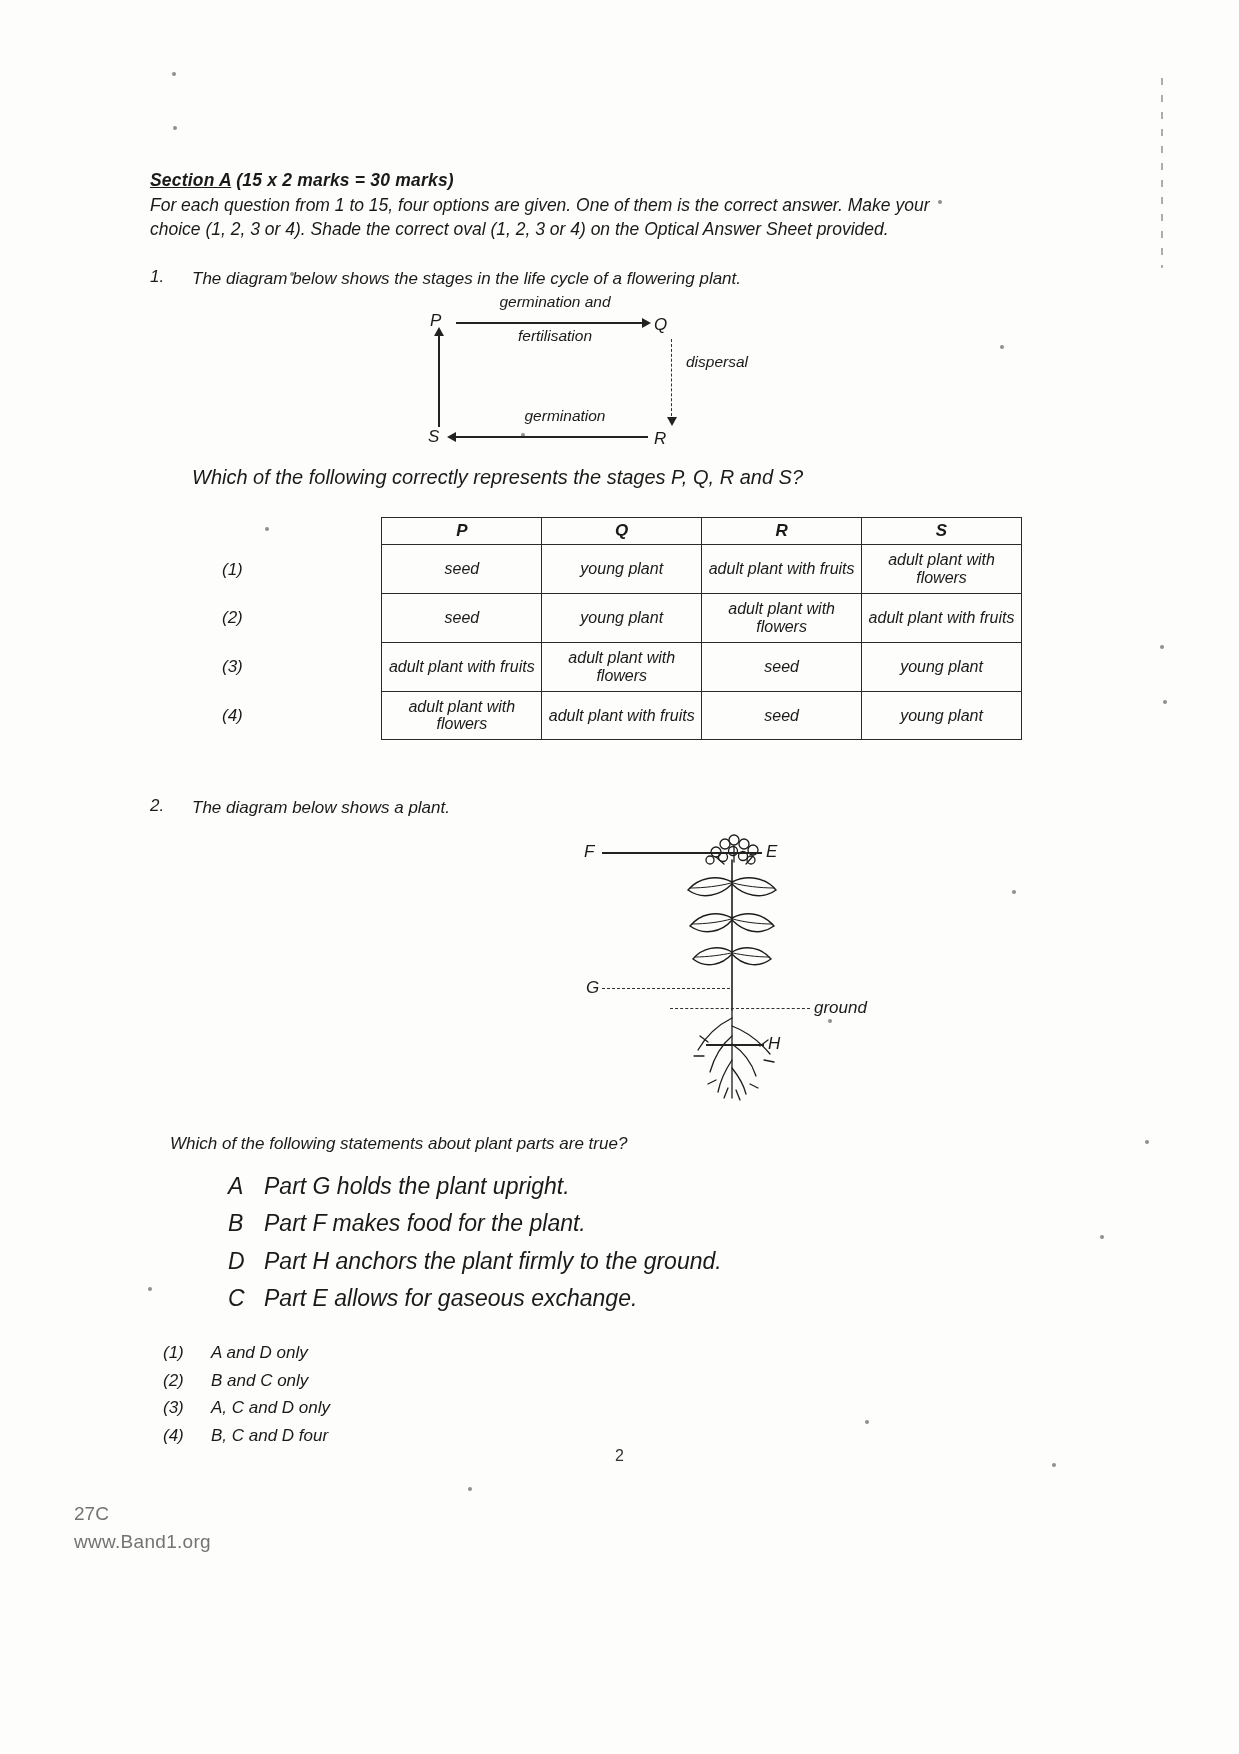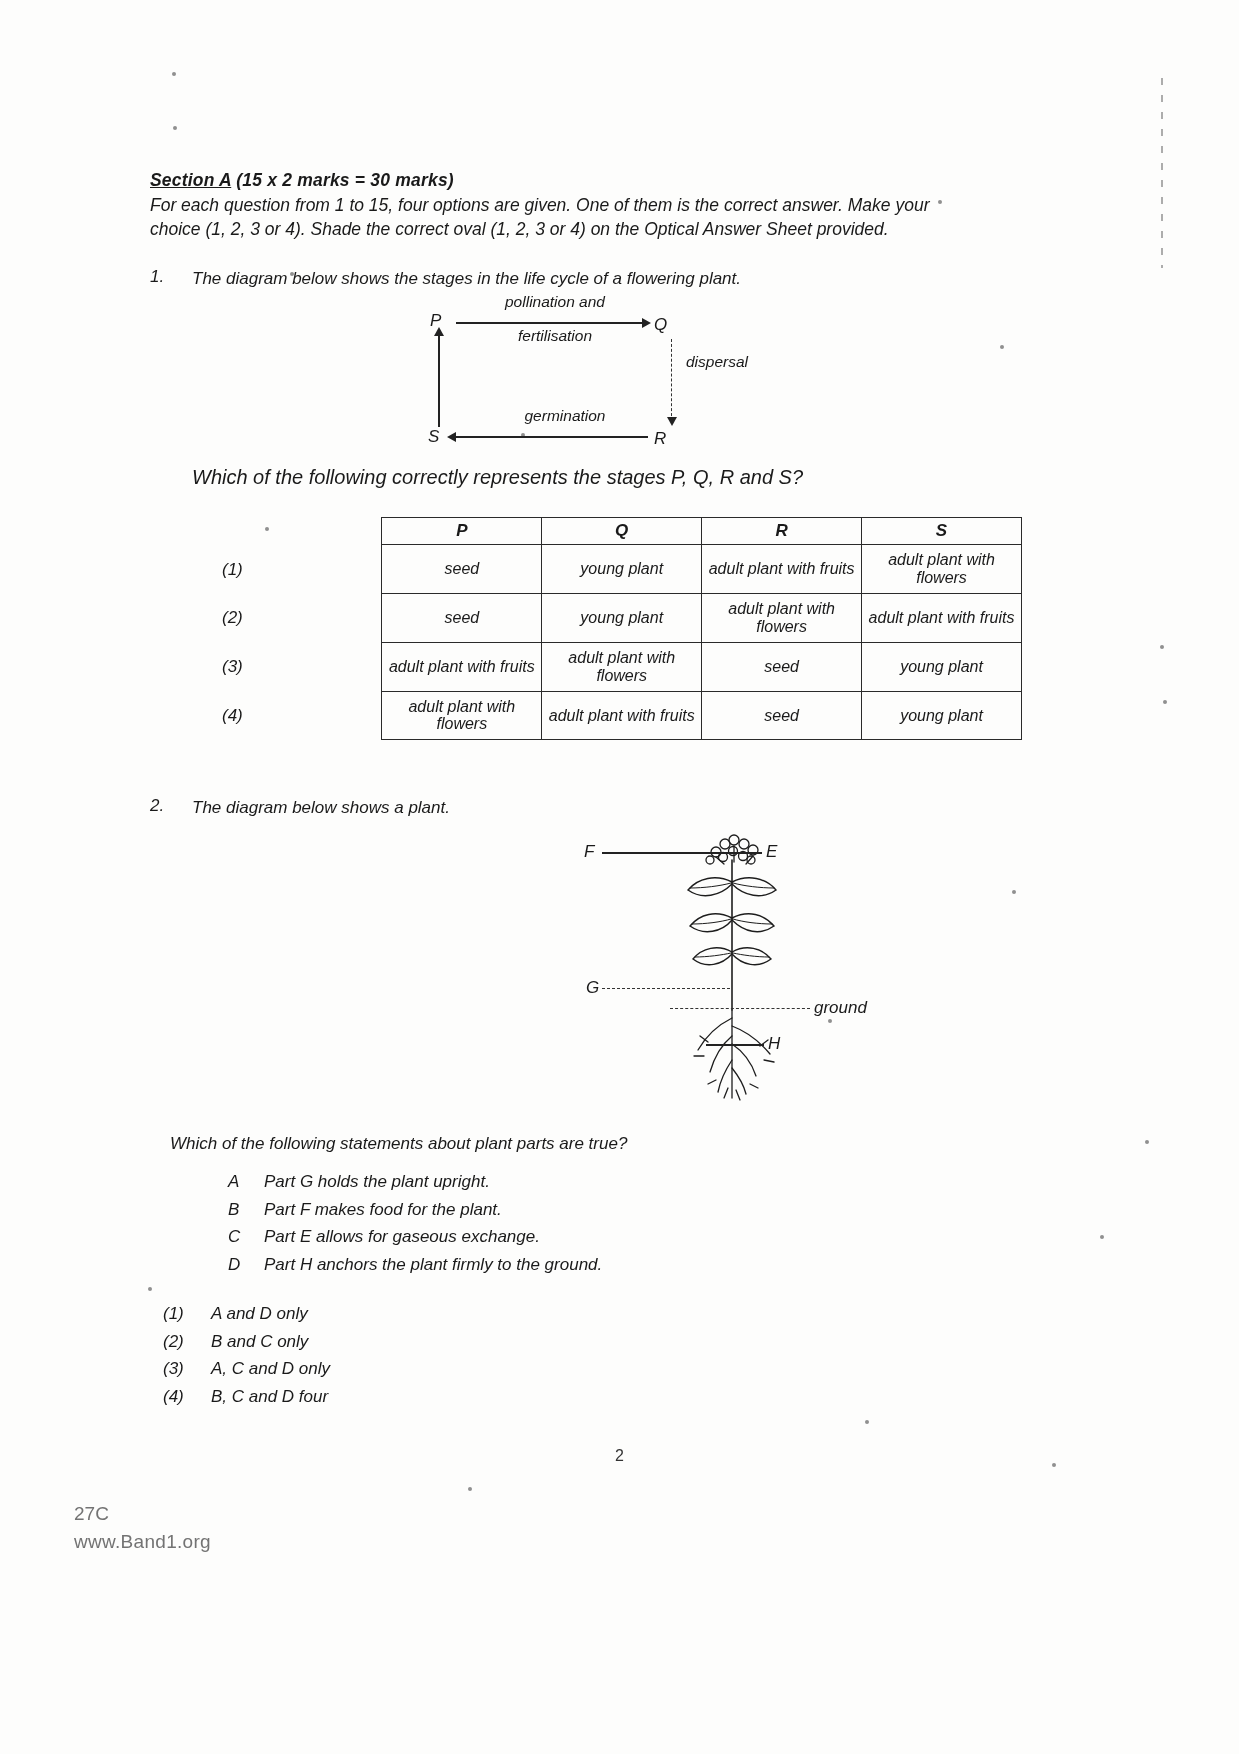"pollination and" span { text: pollination -> germination }
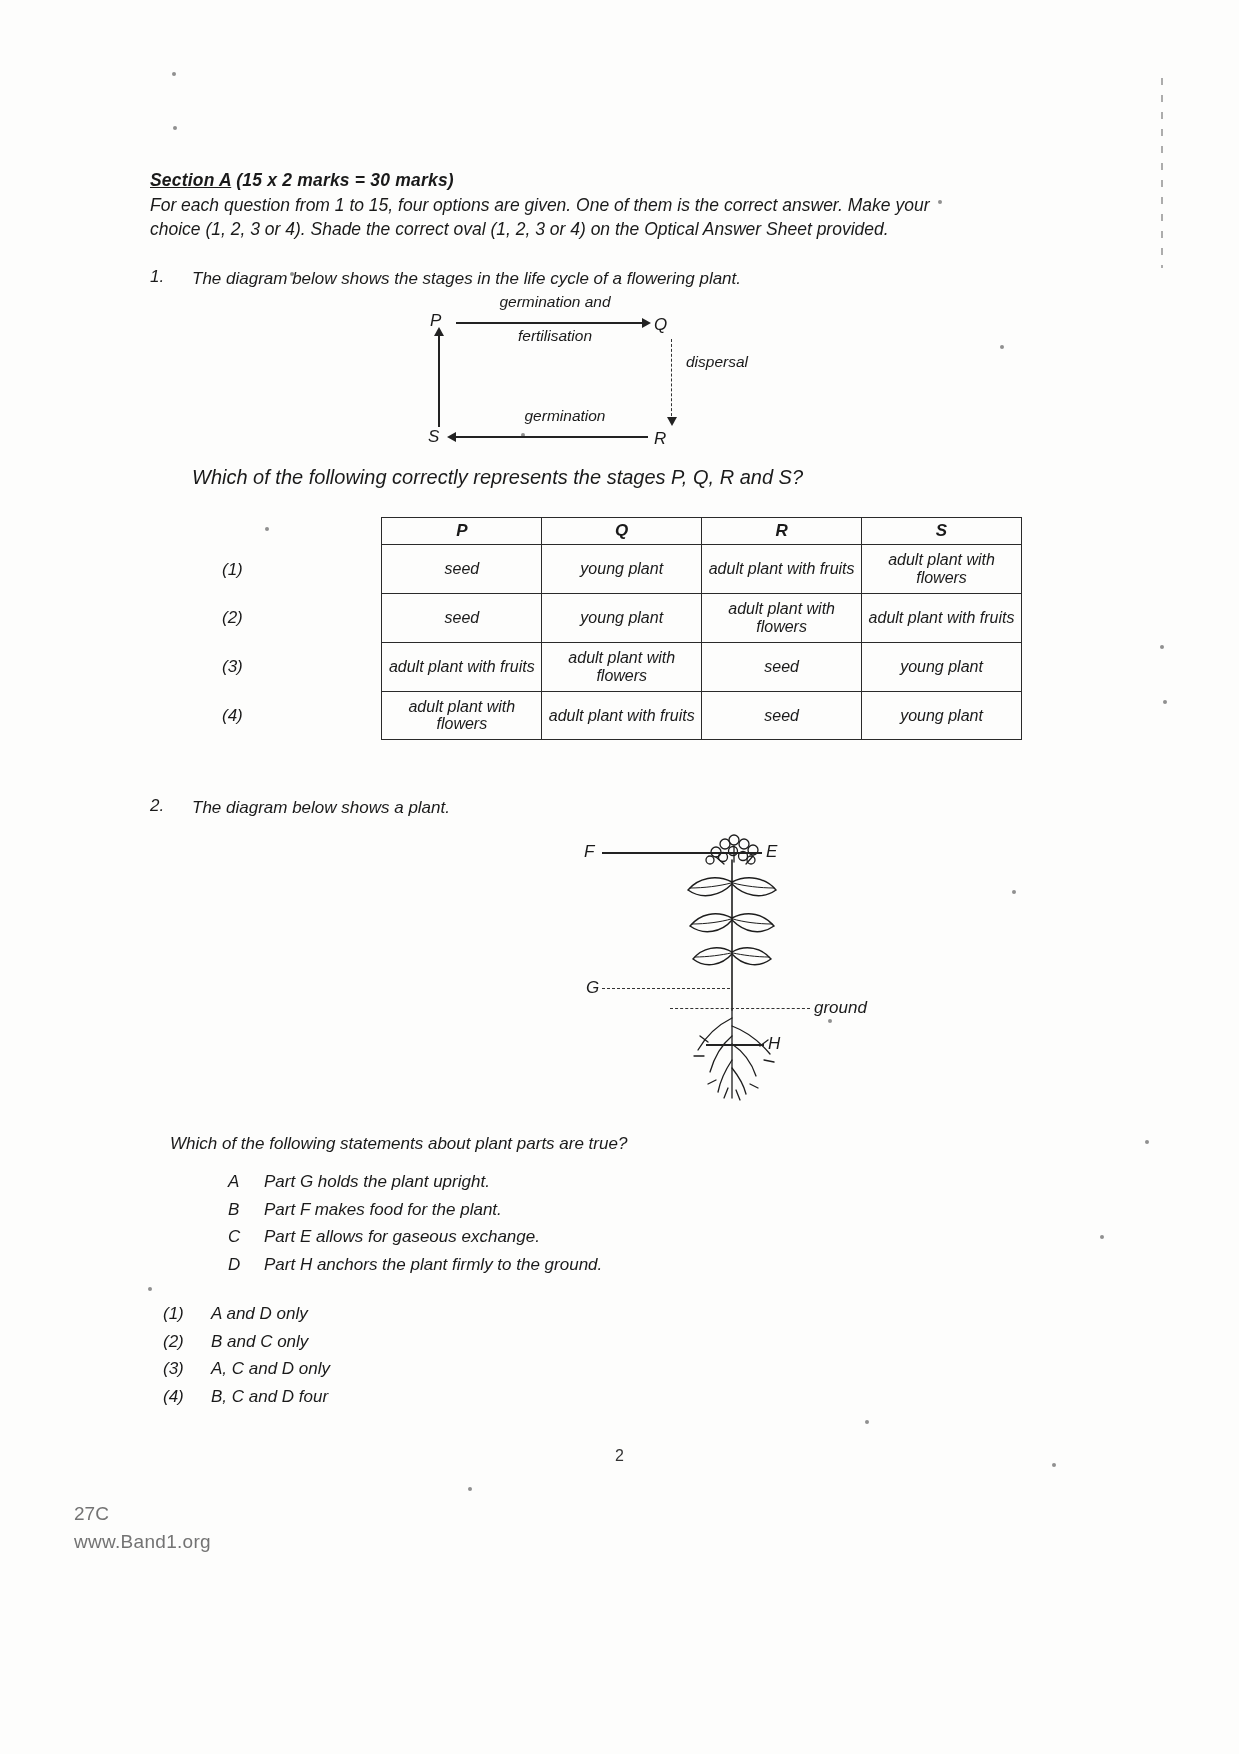"A Part G holds the" .abcd { font-size: 17px -> 23px }
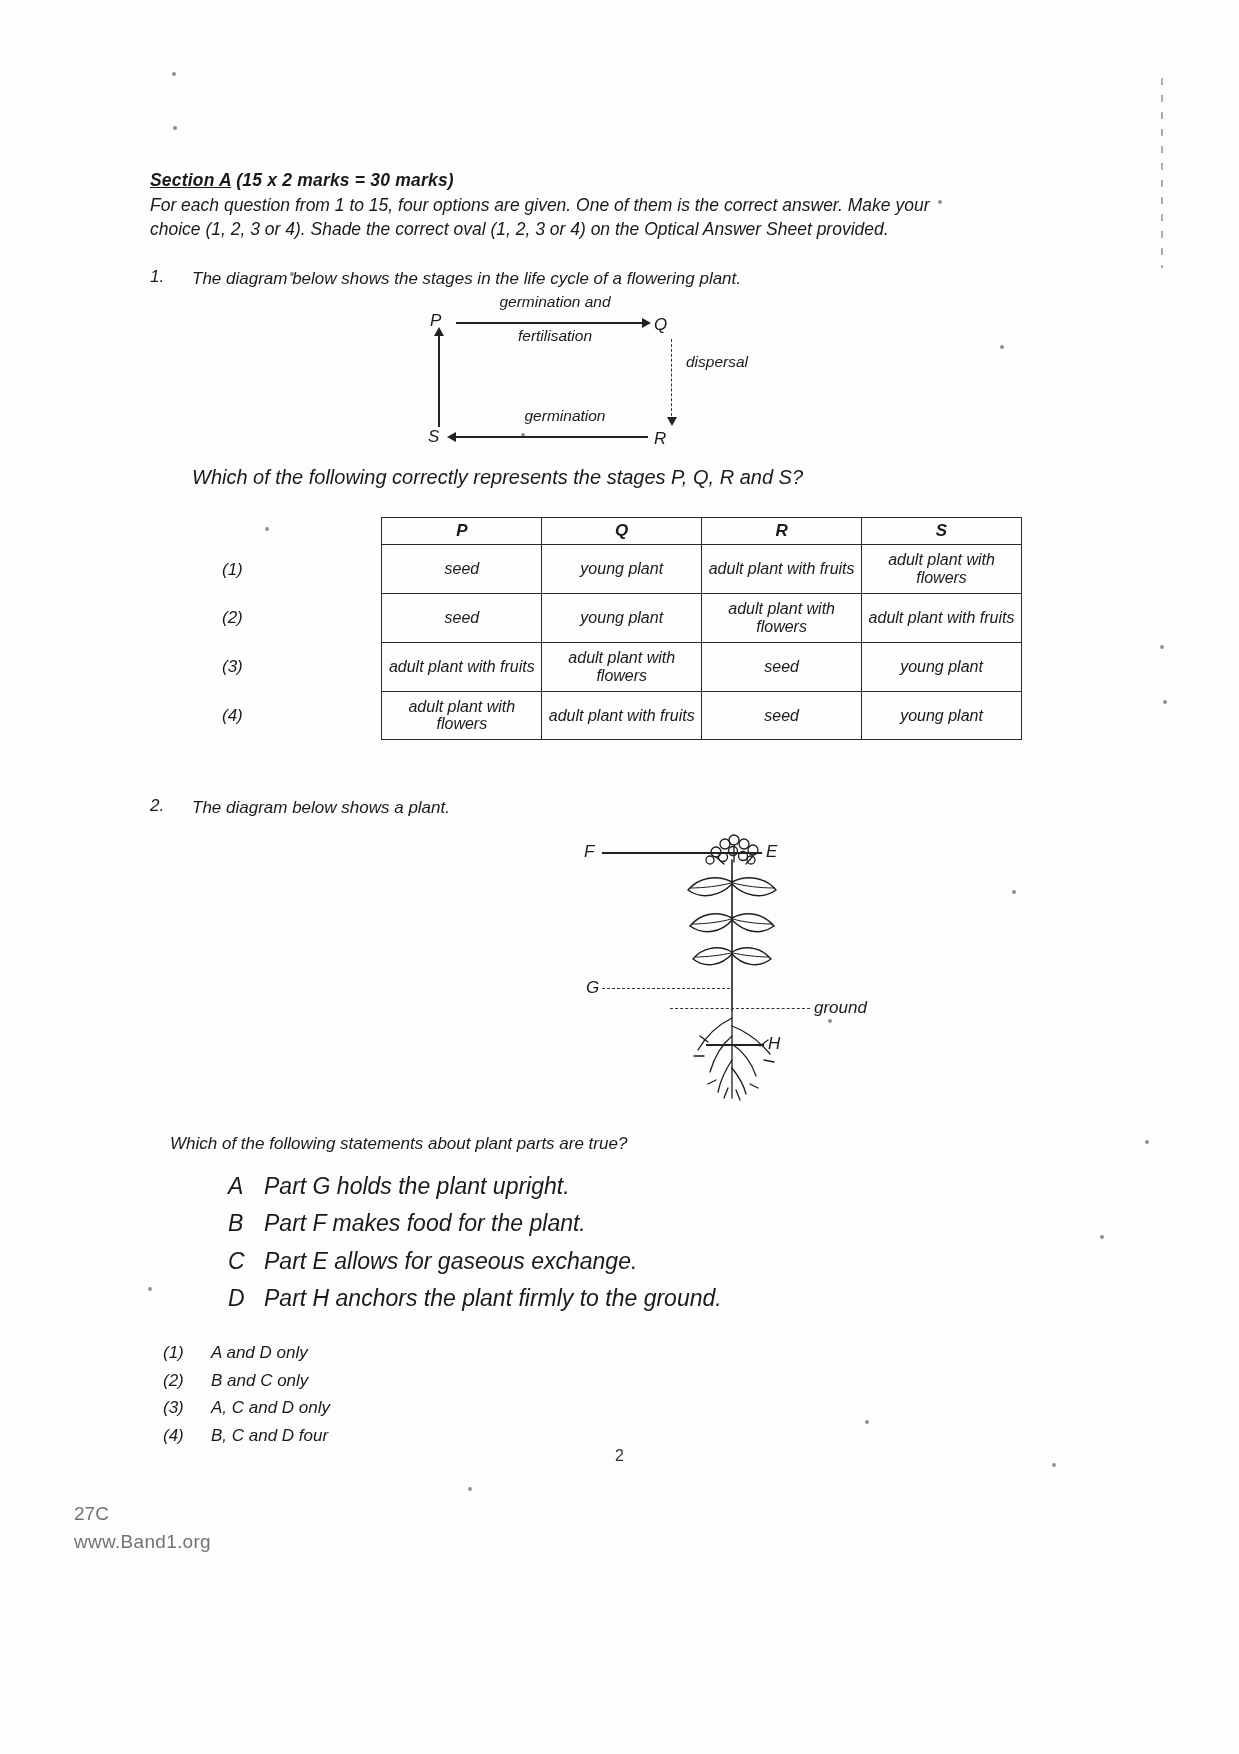"C Part E allows for" div { order: before "D Part H anchors the" -> after "D Part H anchors the" }
